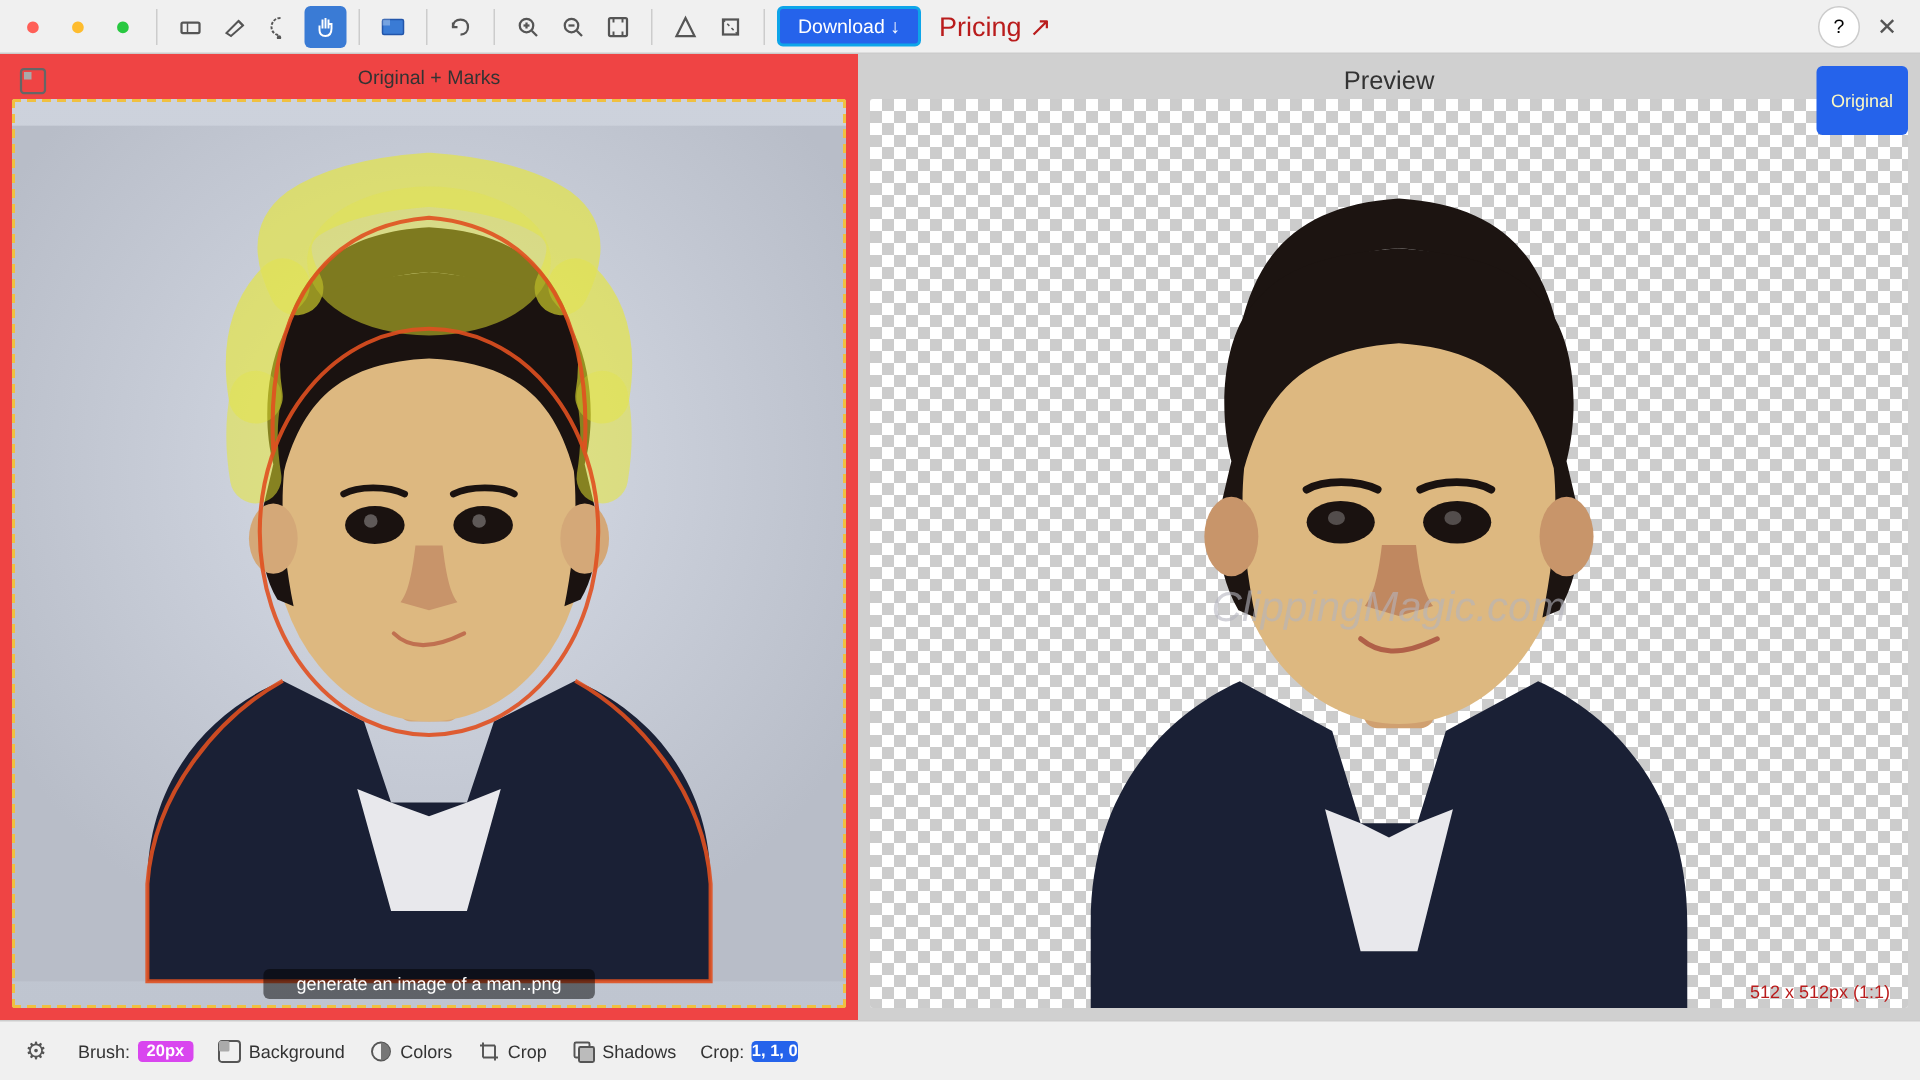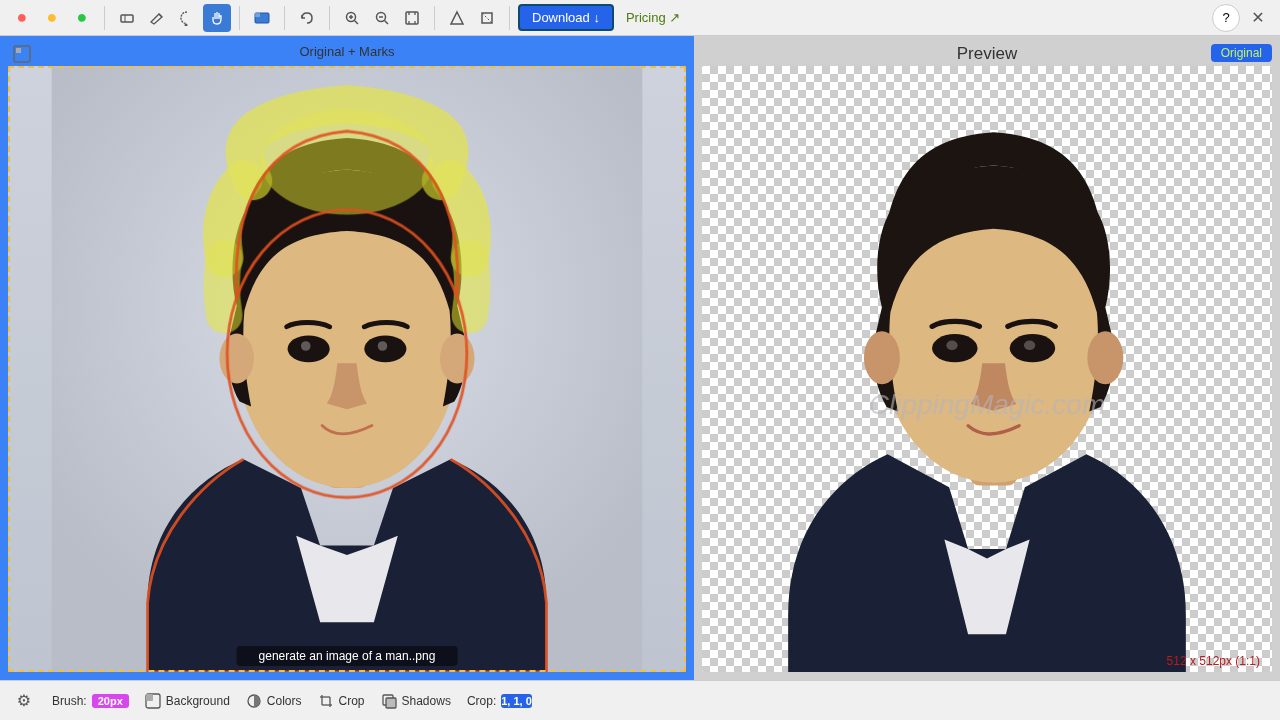"Download ↓" .download-btn { border: 2px solid #0c4a6e -> 2px solid #0ea5e9 }
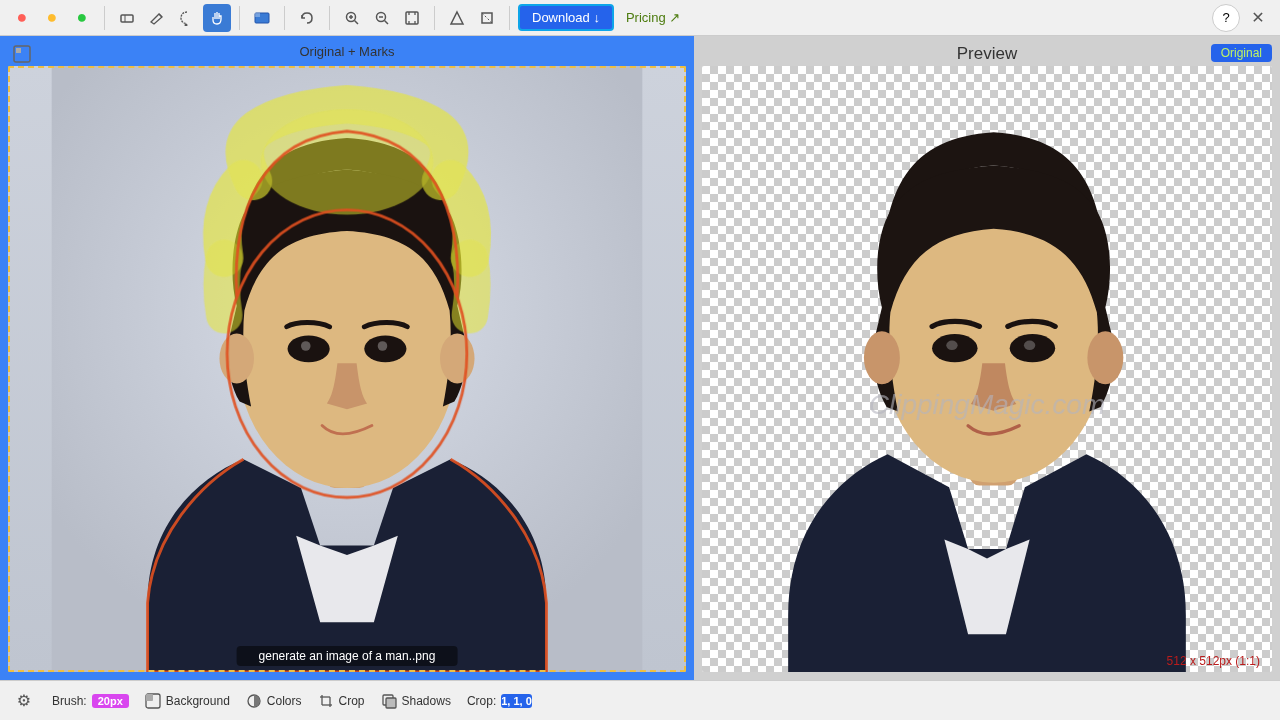"Pricing ↗" .pricing-btn { color: #4d7c0f -> #b91c1c; font-size: 13px -> 18px }
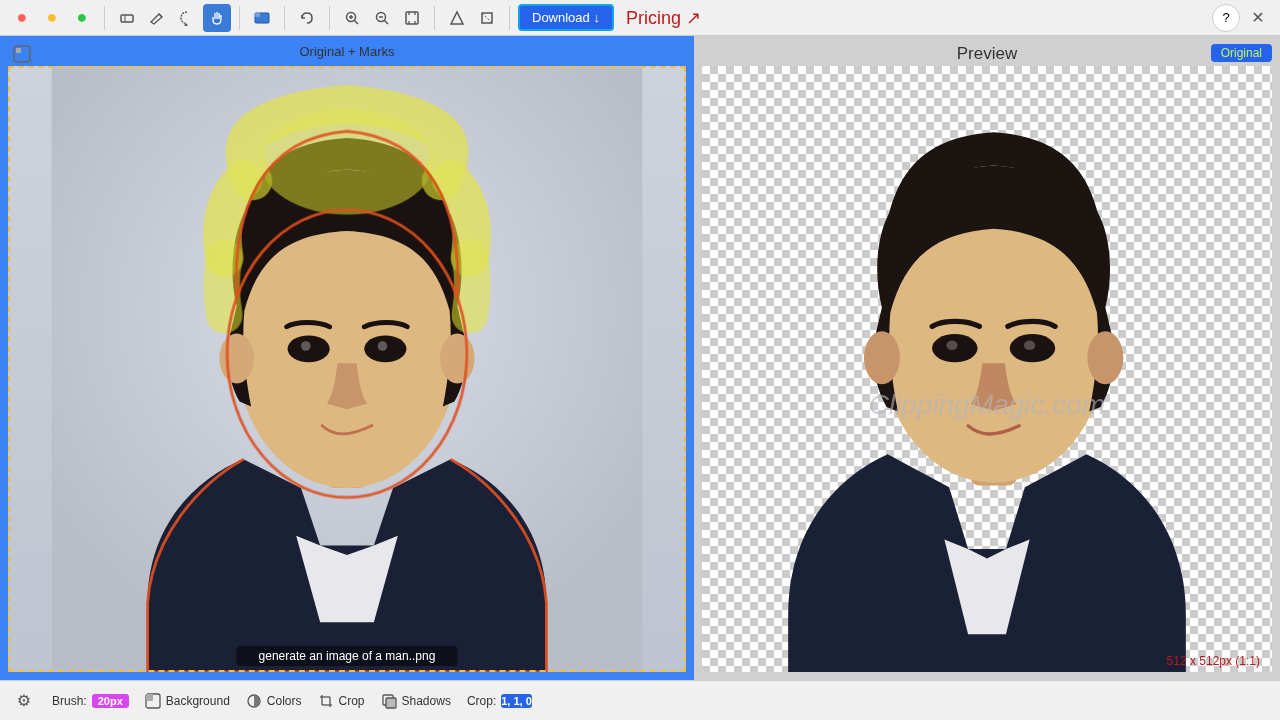"Original + Marks" .left-panel { background: #3b82f6 -> #ef4444; width: 694px -> 572px }
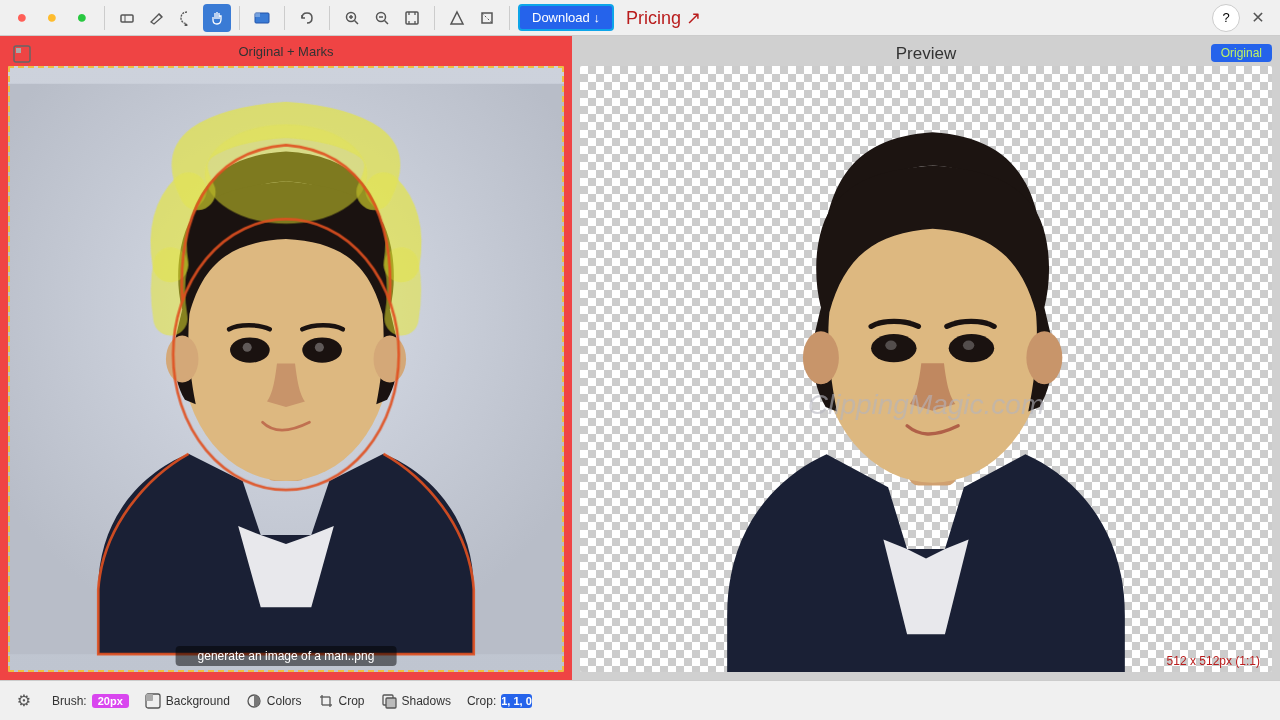"Original" .original-btn { color: #bef264 -> #fef9c3; padding: 2px 10px -> 16px 10px }
